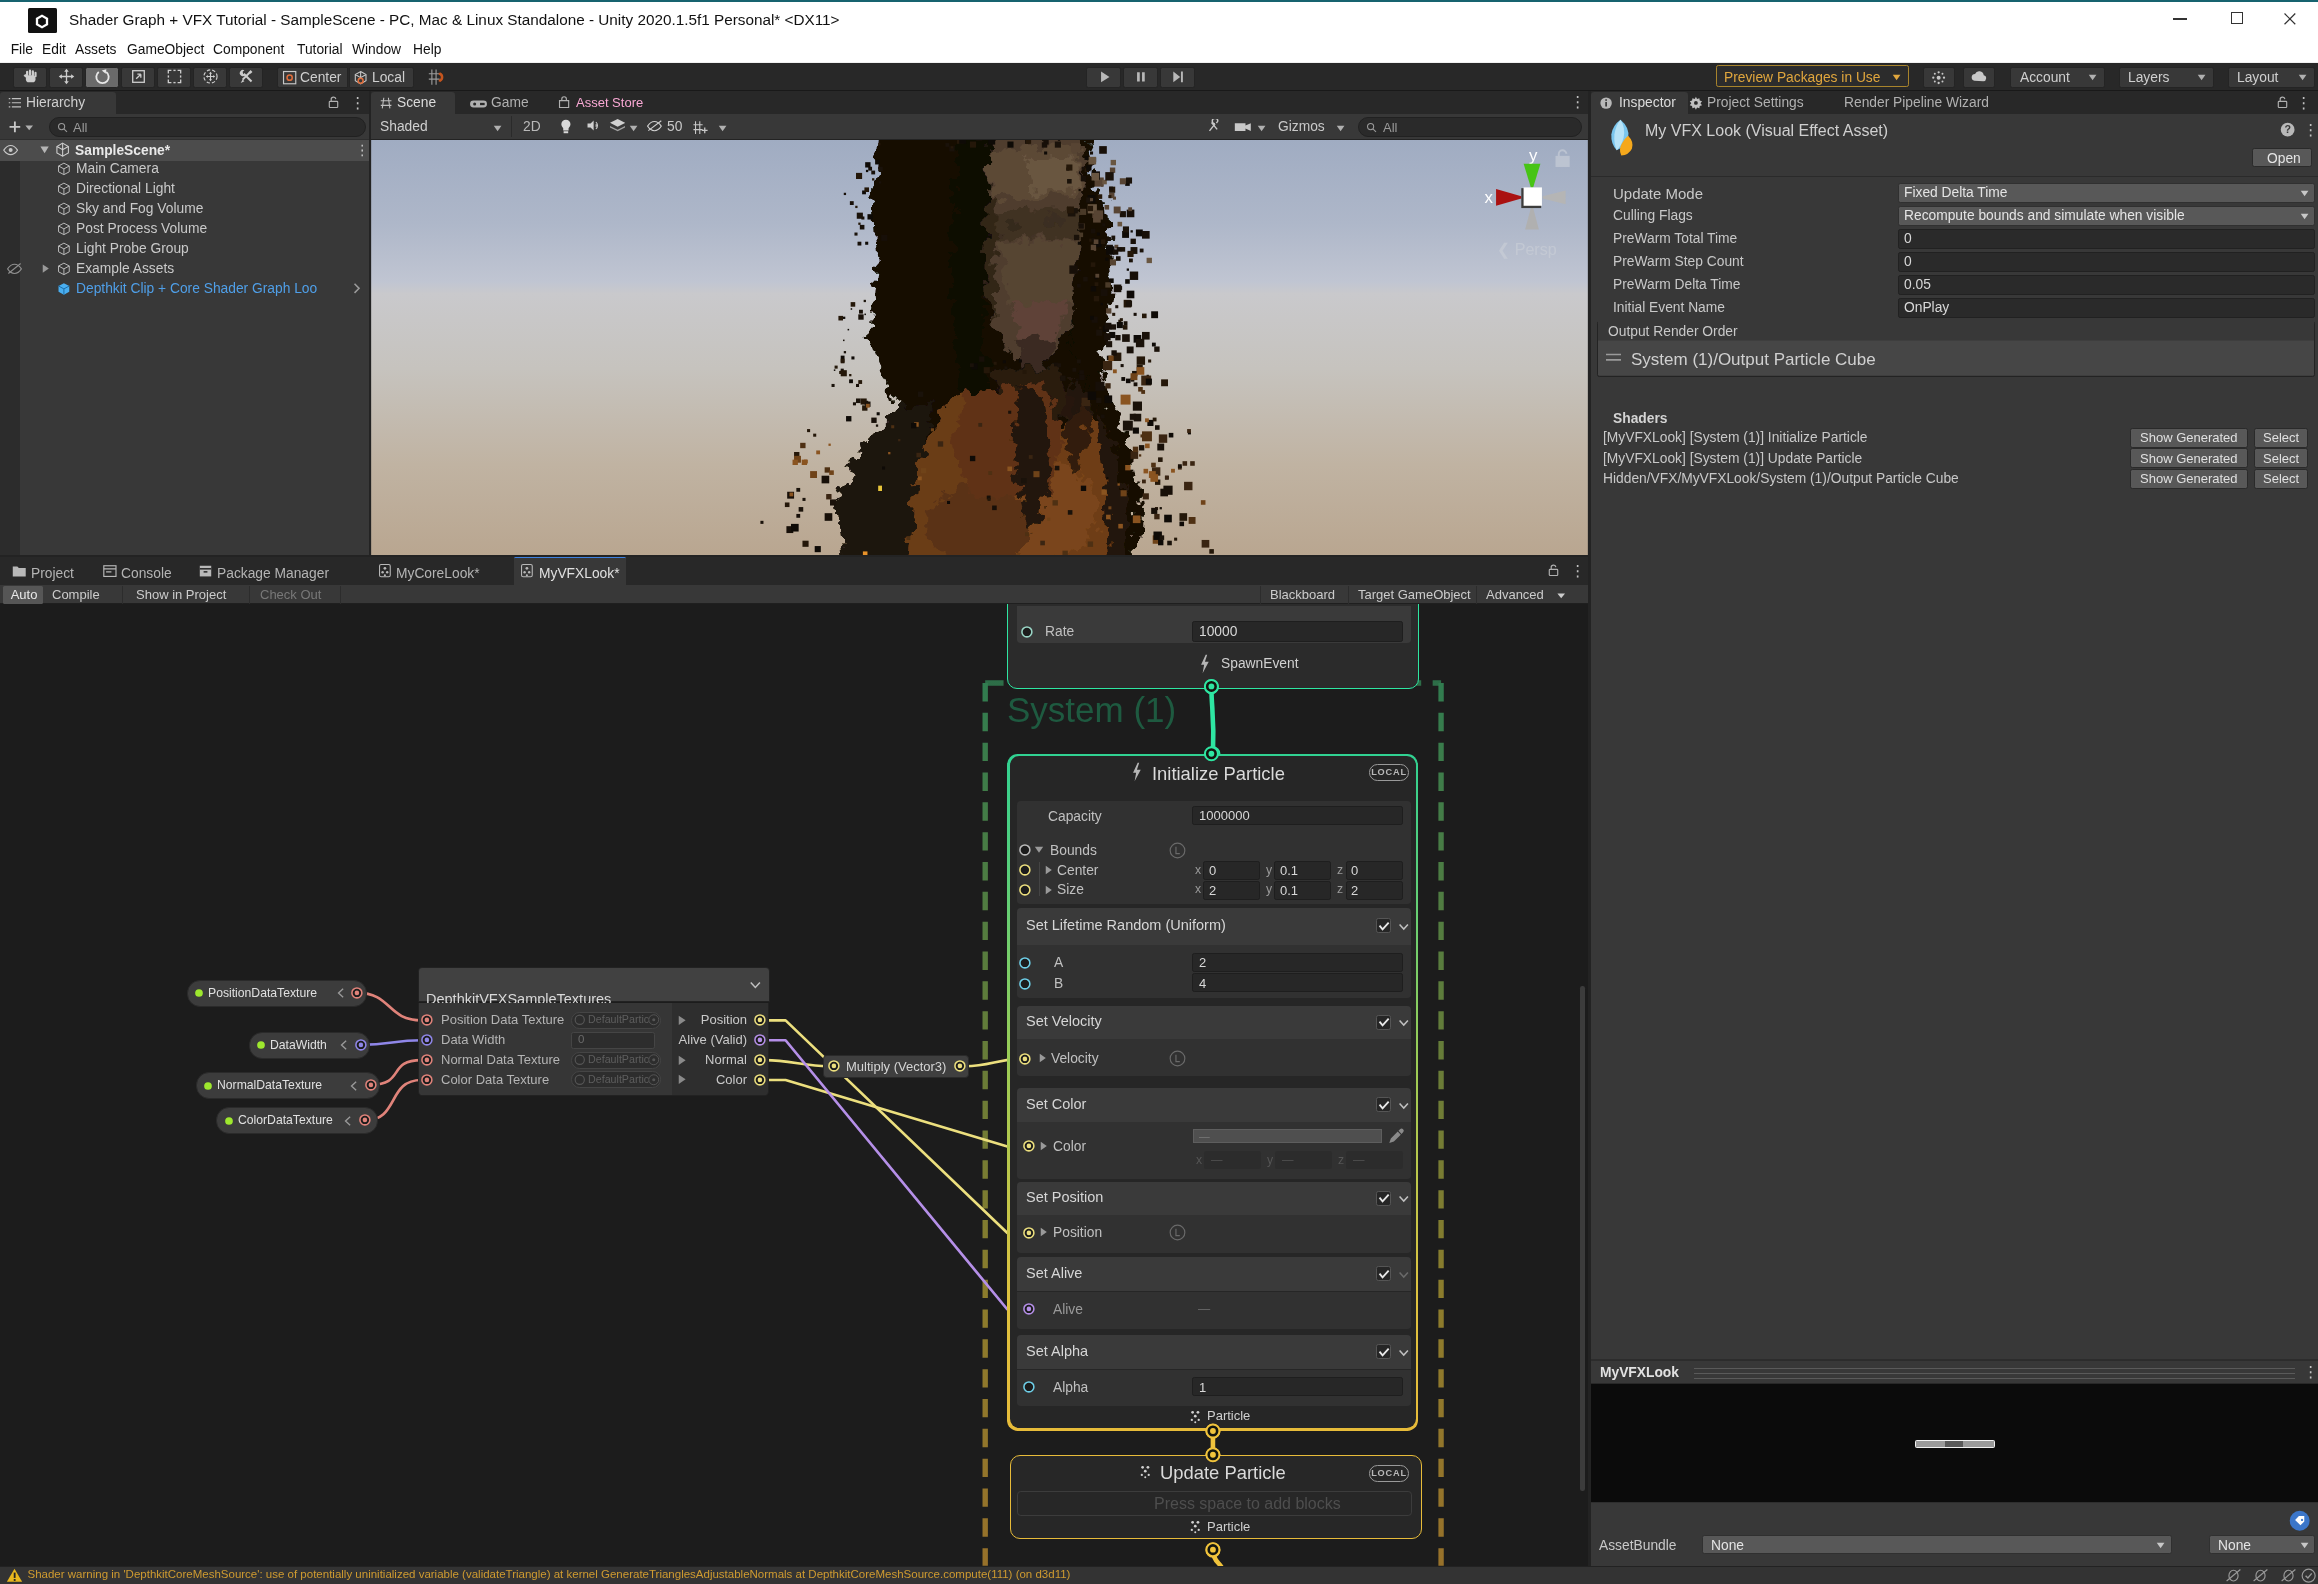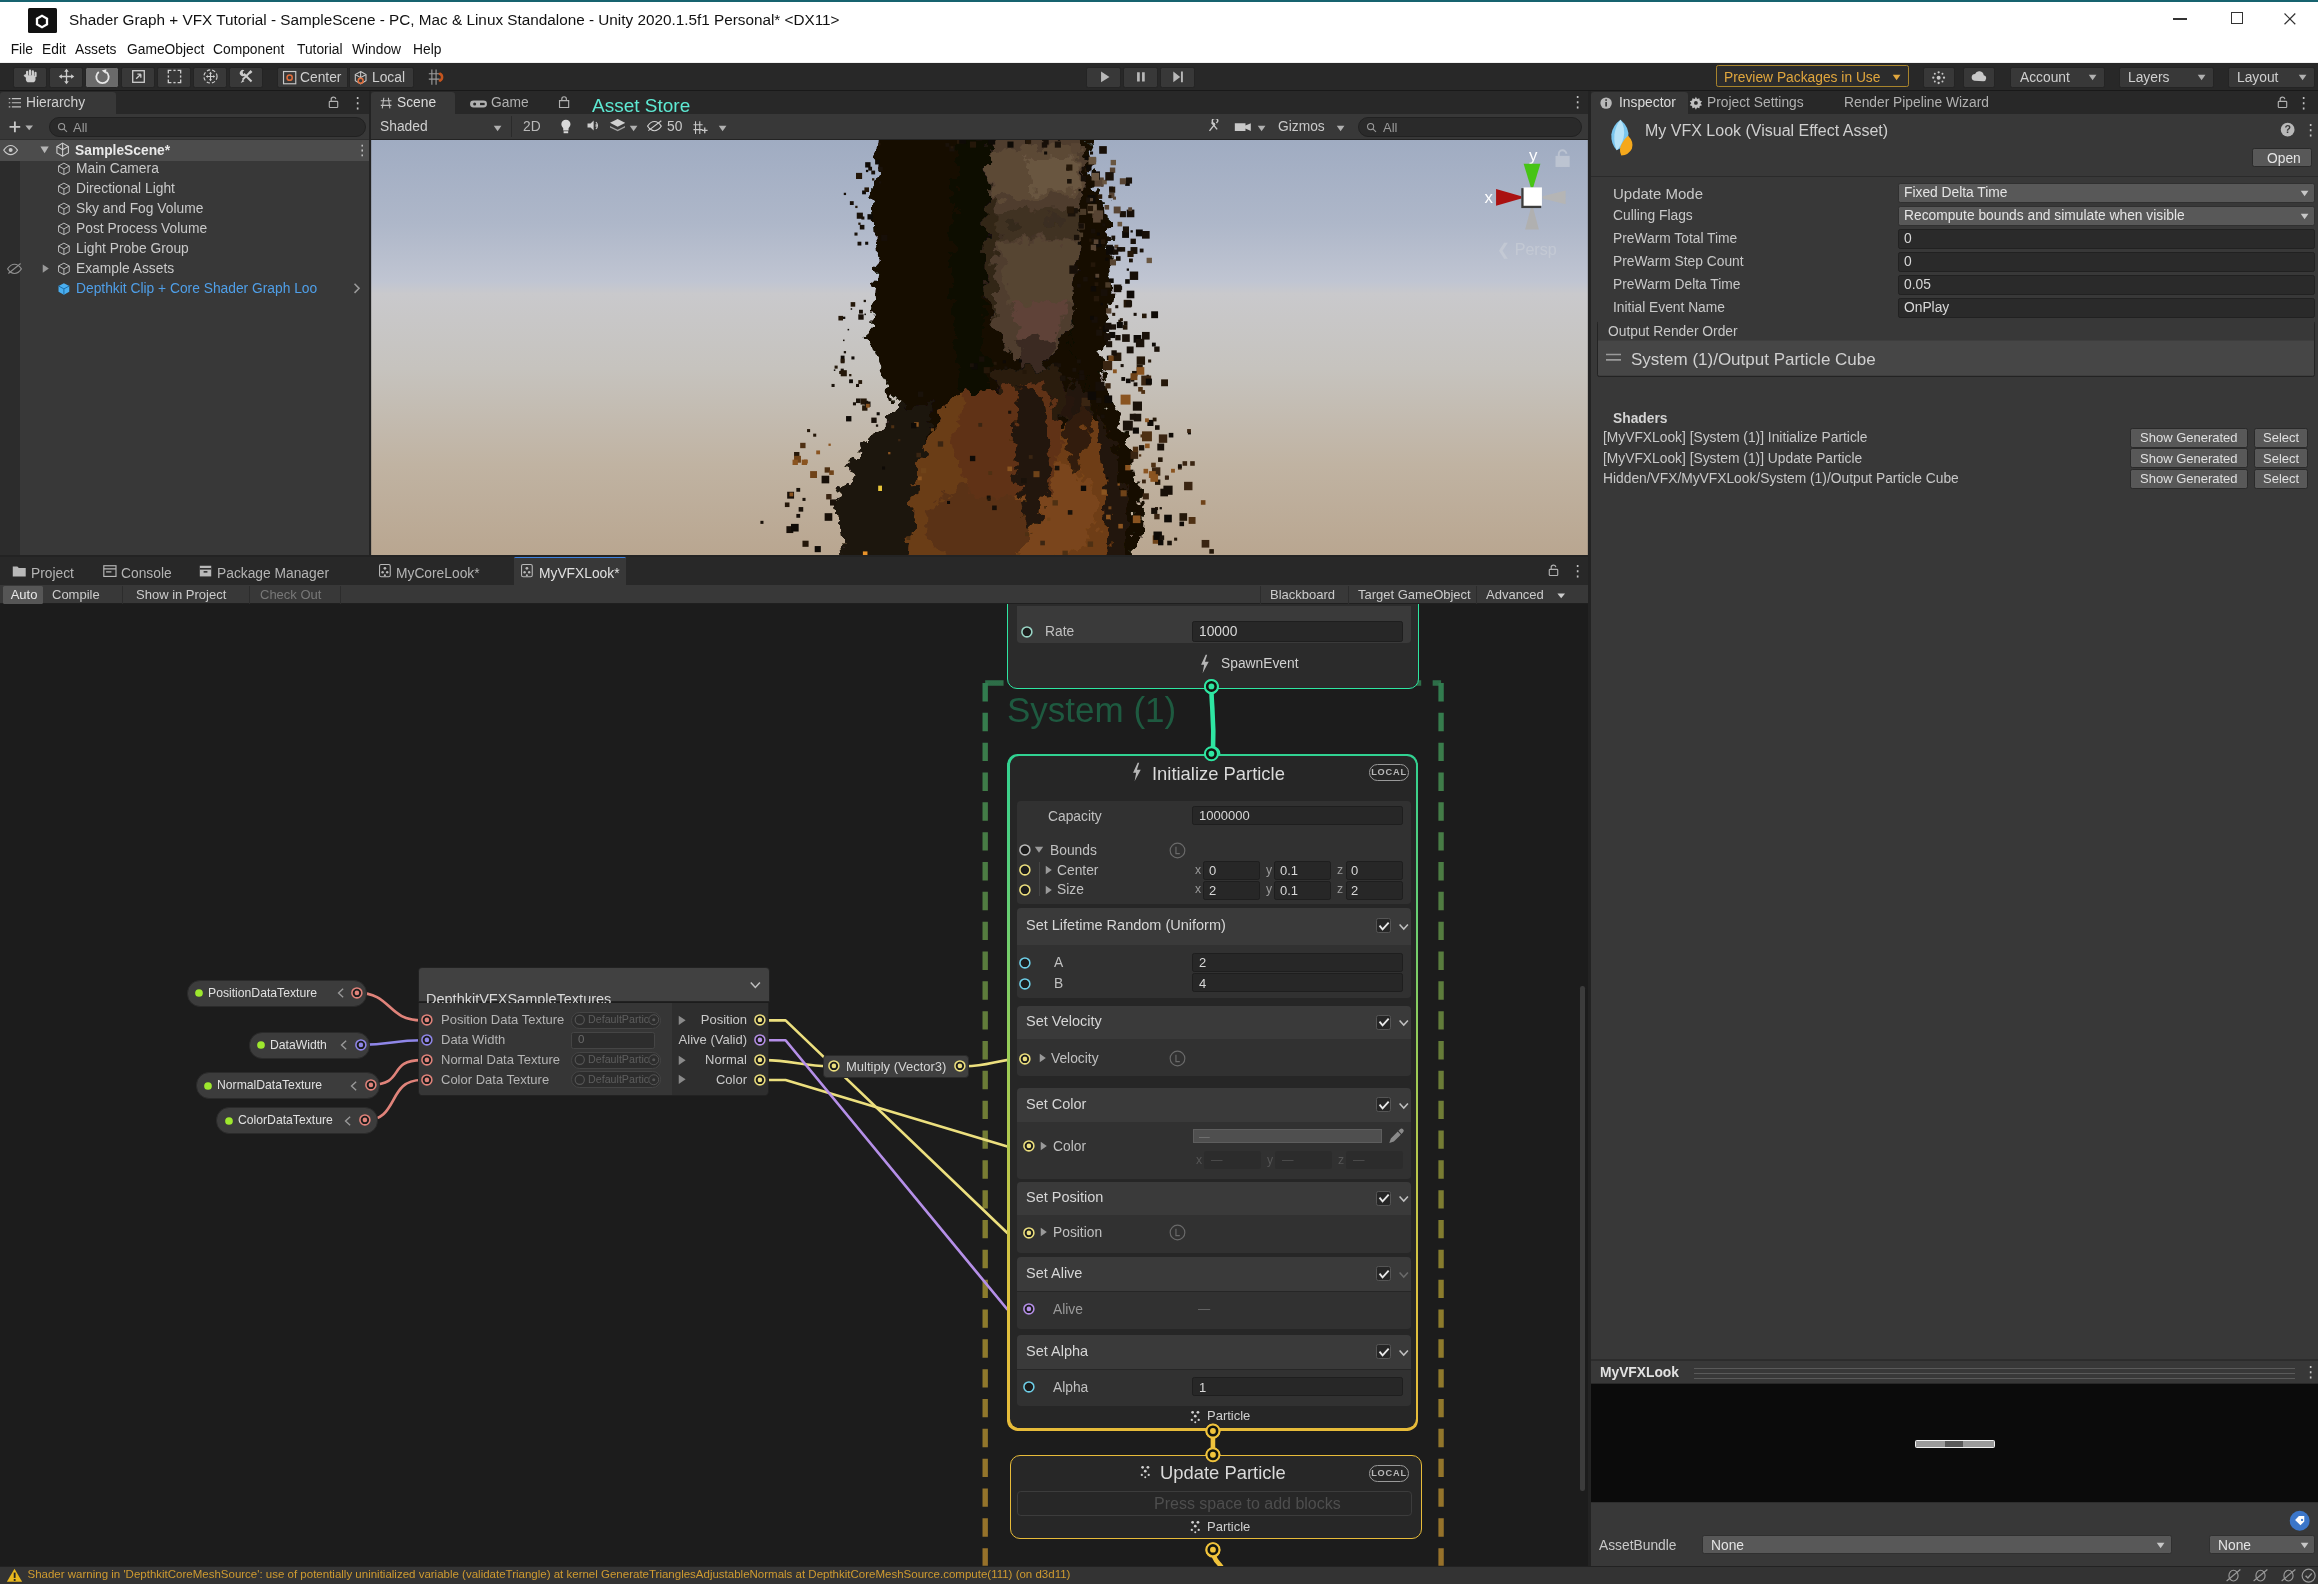"Asset Store" div.a { color: #5eead4 -> #f9a8d4; font-size: 19px -> 13px; left: 592px -> 576px }
